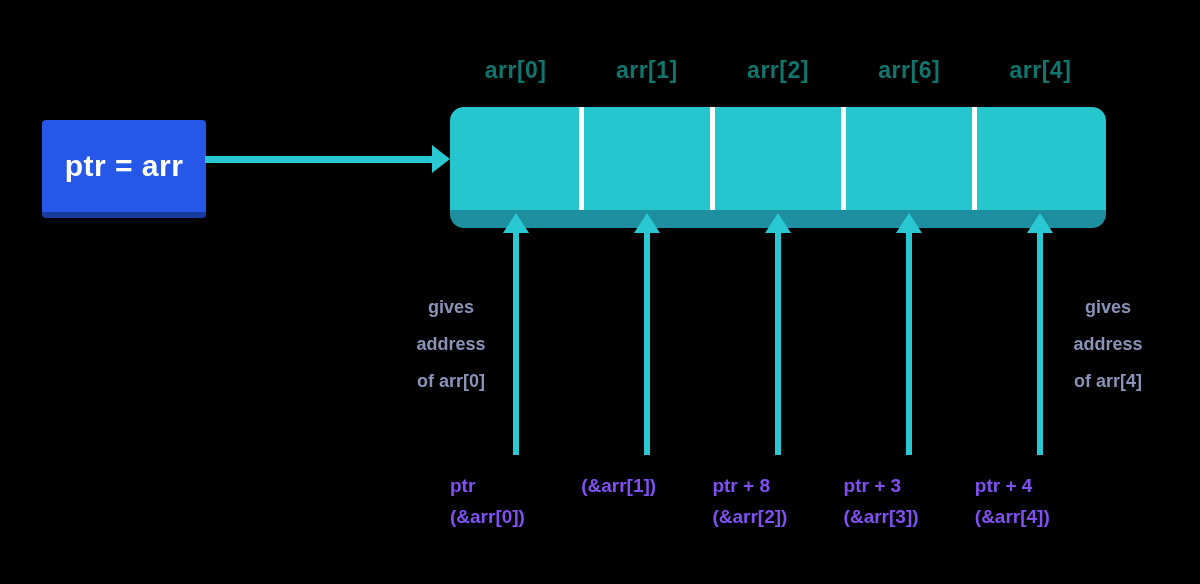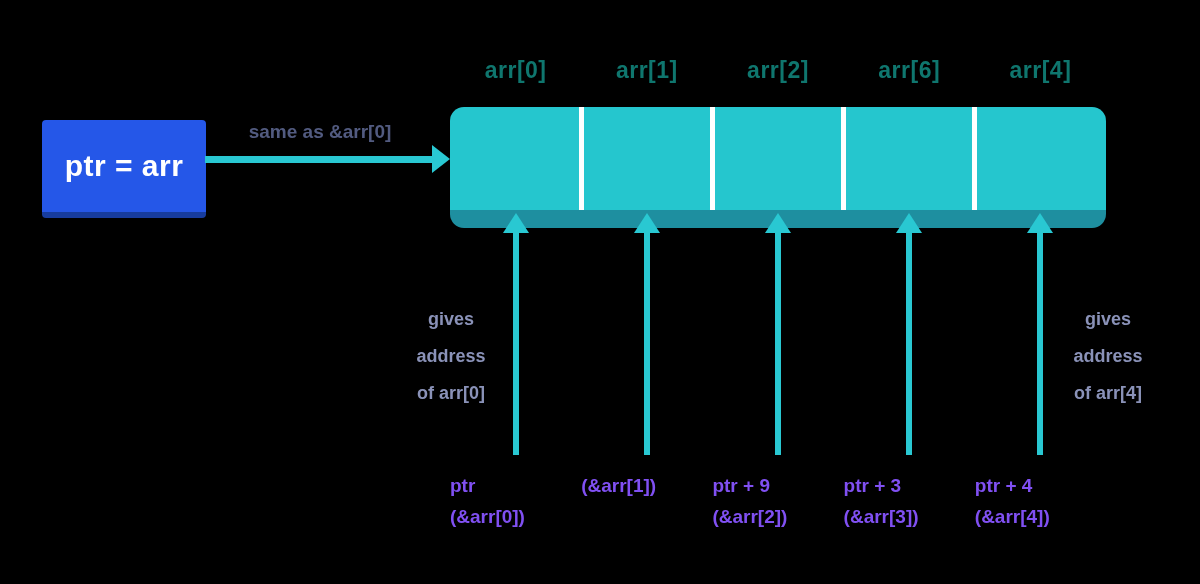"same as &arr[0]" div.h-arrow-caption { html: <div>same as &amp;arr[0]</div> -> none }
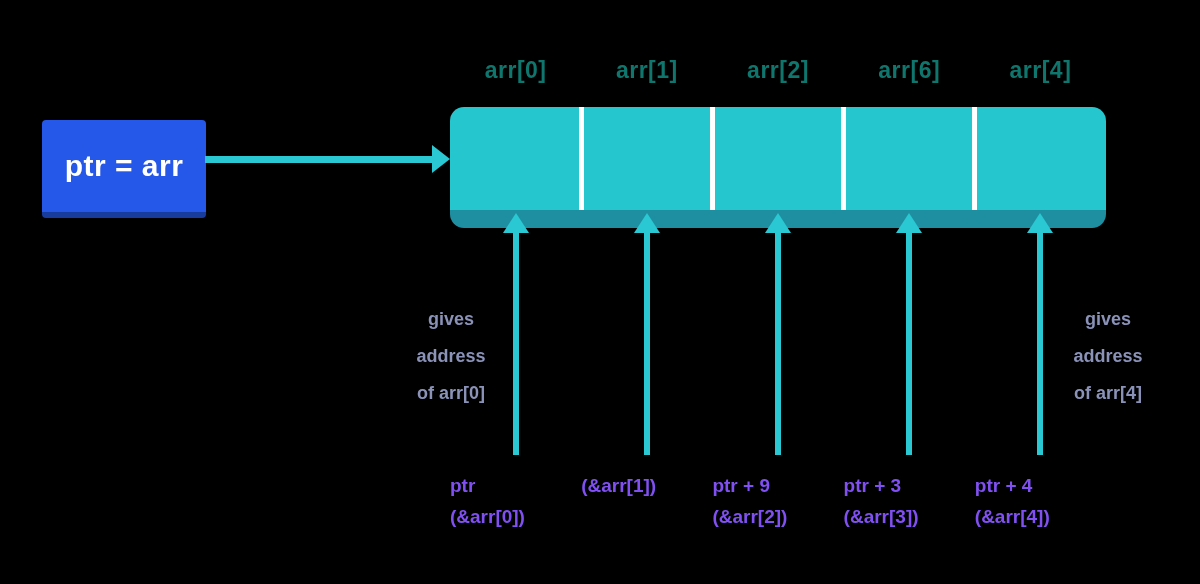"gives" .note { margin-top: 12px -> none }
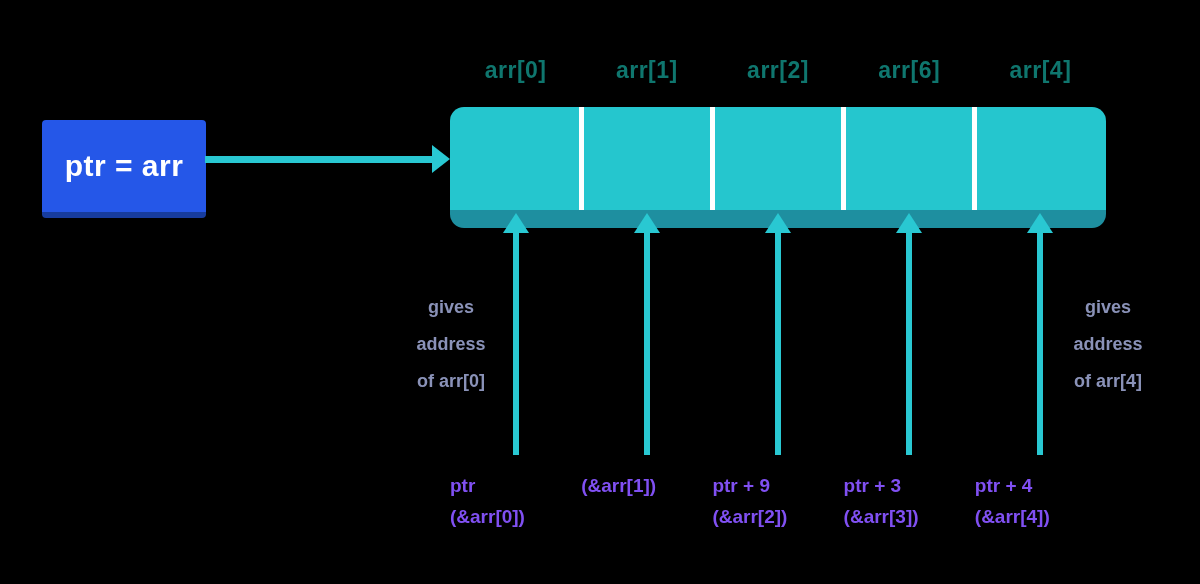"ptr + 9" div { text: 9 -> 8 }
